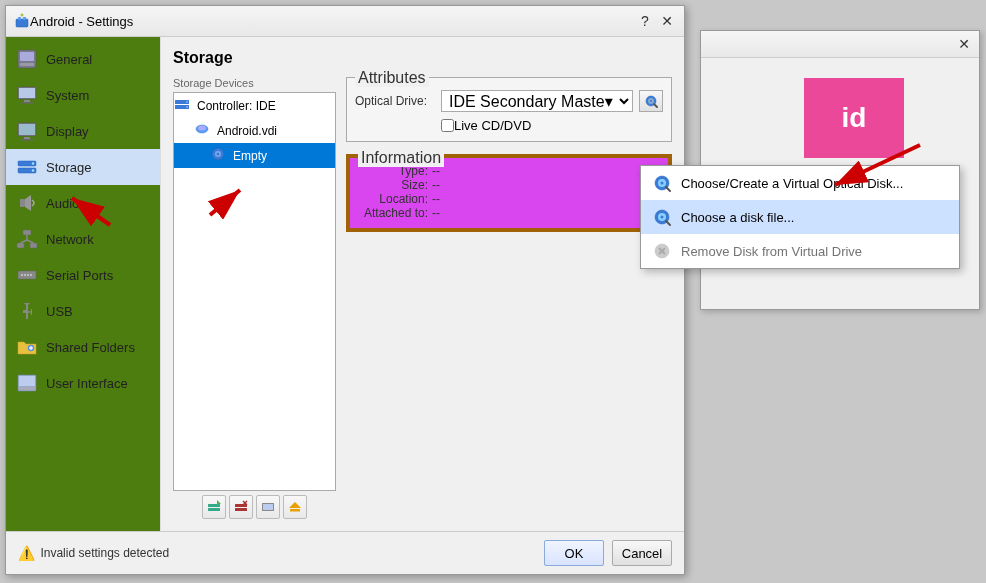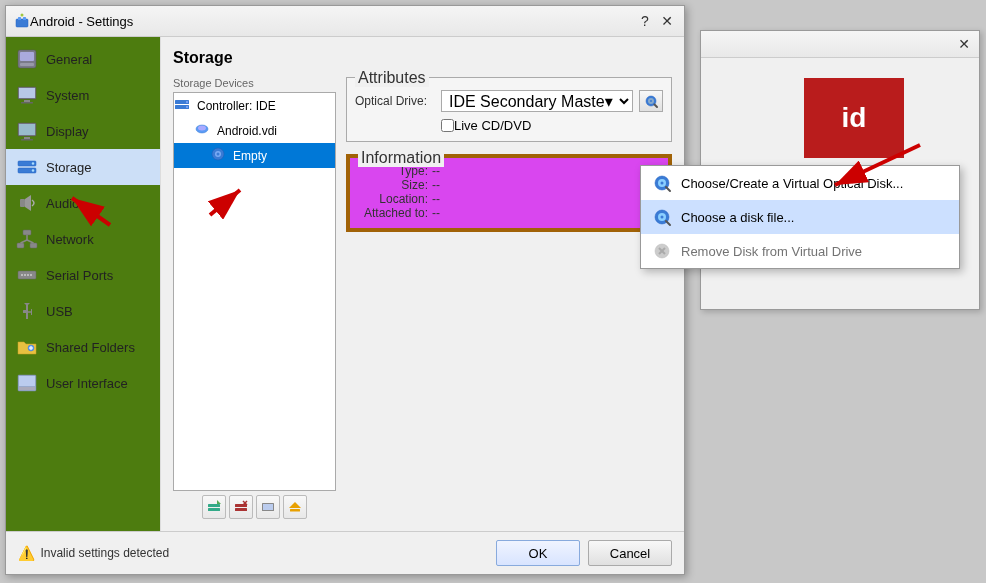"id" .black-box { background: #b91c1c -> #ec4899 }
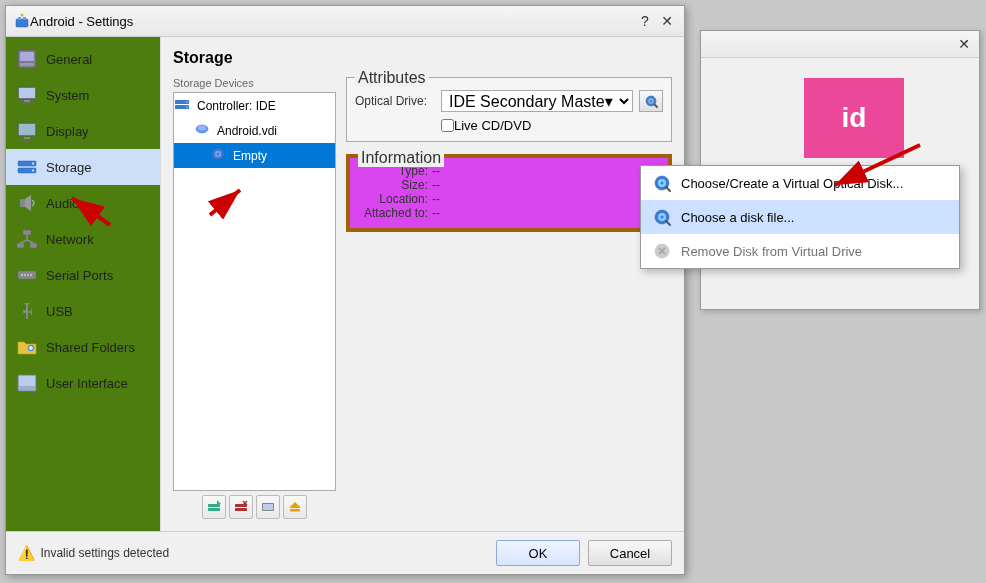"OK" .footer-btn { width: 84px -> 60px }
